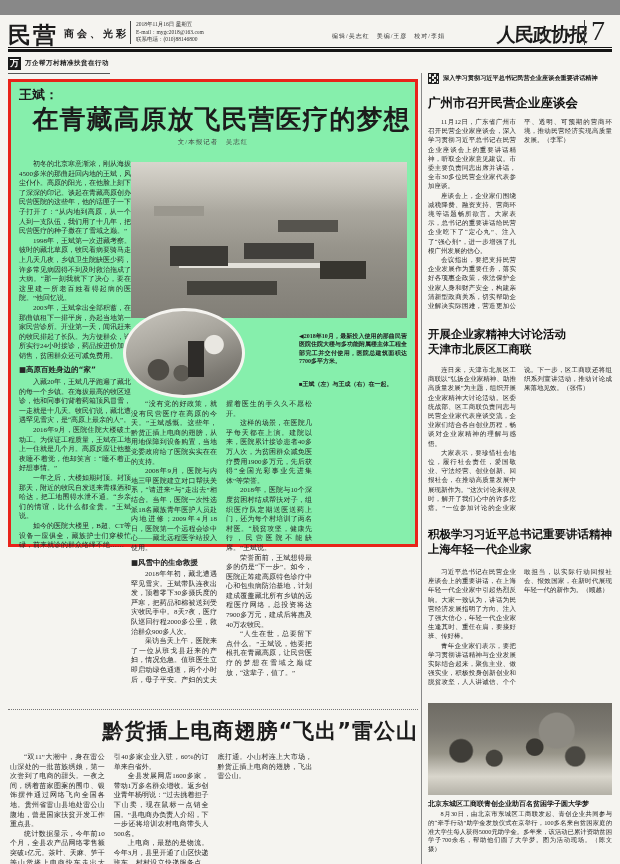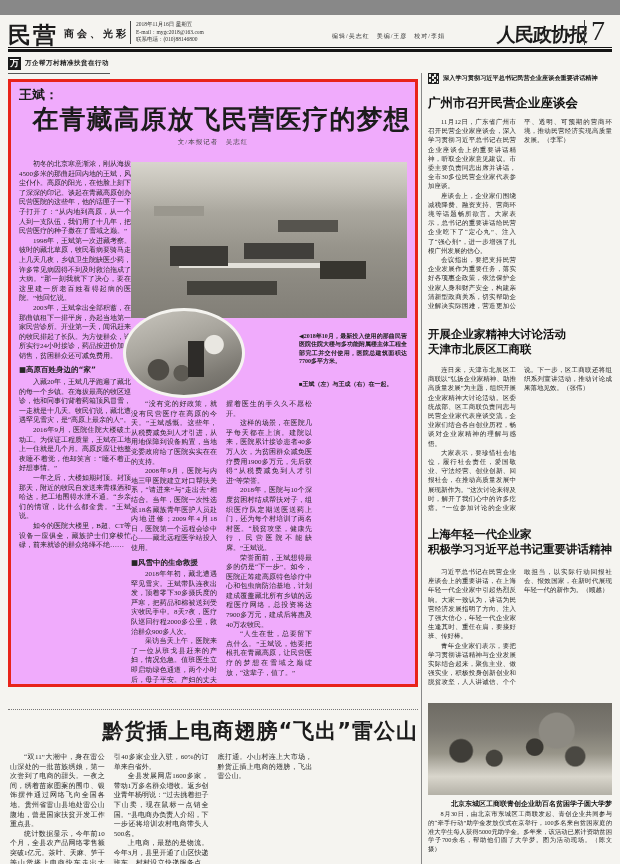"王斌：" .main-box { background: #f0abfc -> #86efac; height: 608px -> 468px }
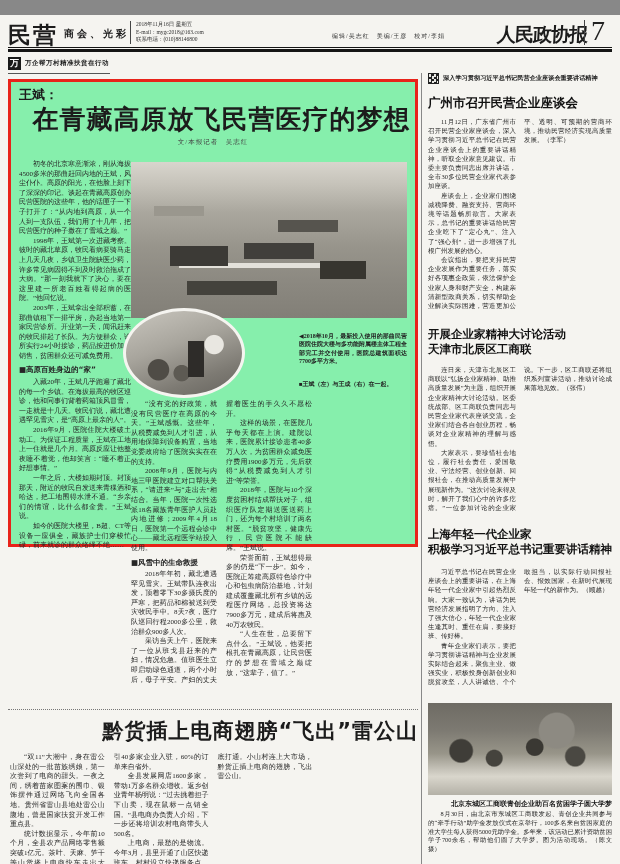"“没有党的好政策，就没有民营医疗在高原的今天。”王斌感慨。这些年，从税费减免到人" p { text: 从税费减免到人才引进 -> 黔货正插上电商的翅膀 }
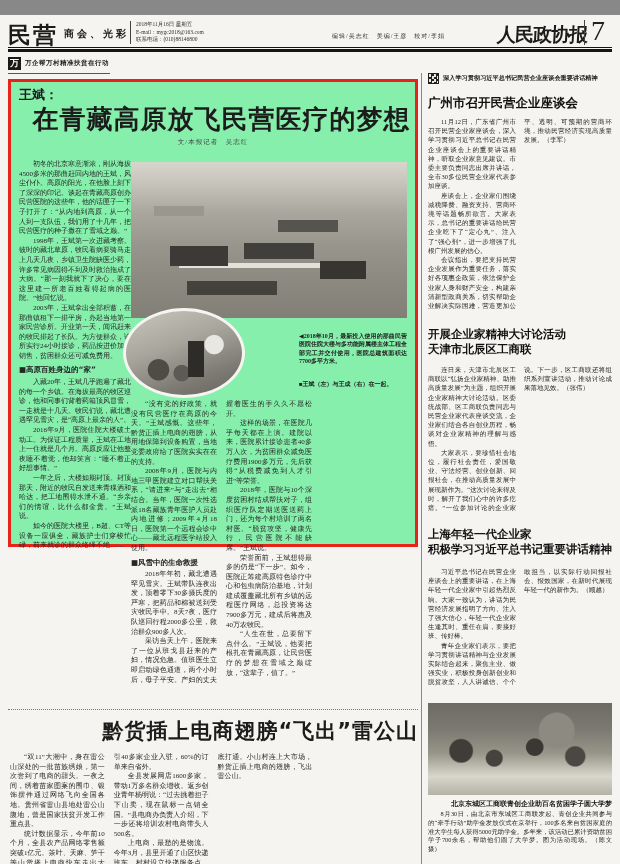"这样的场景，在医院几乎每天都在上演。建院以来，医院累计接诊患者40多万人次，为贫" p { text: 从税费减免到人才引进 -> 全国光彩事业先进集体 }
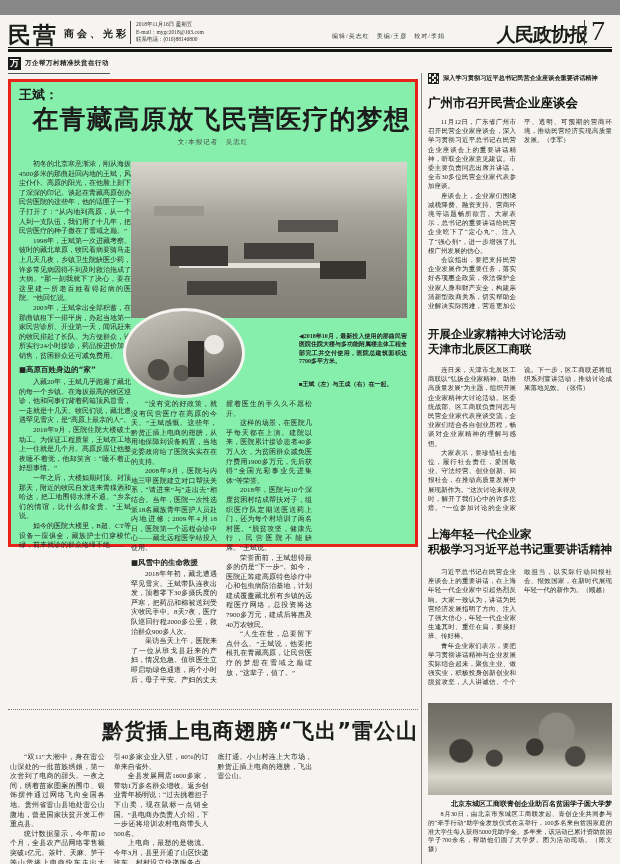"上海年轻一代企业家" div { order: before "积极学习习近平总书记重要讲话精神" -> after "积极学习习近平总书记重要讲话精神" }
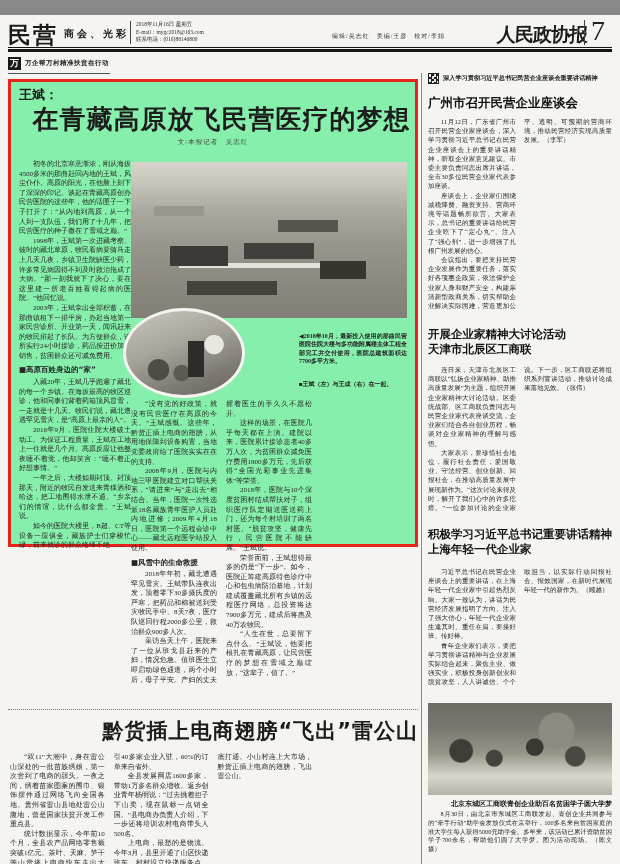"北京东城区工商联青创企业助百名贫困学子圆大学梦" .side-cap-title { text-align: right -> left }
